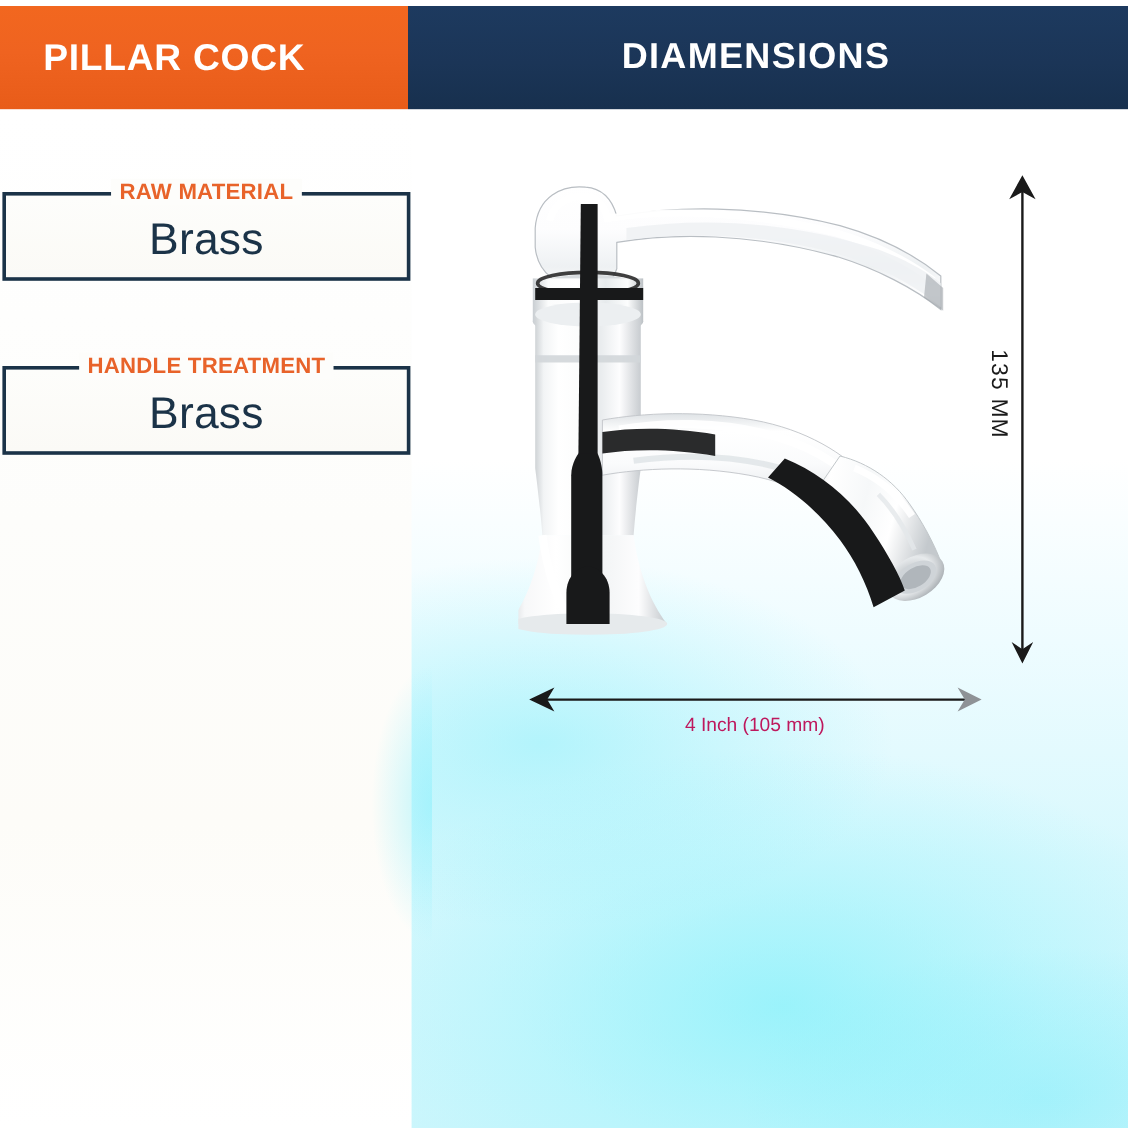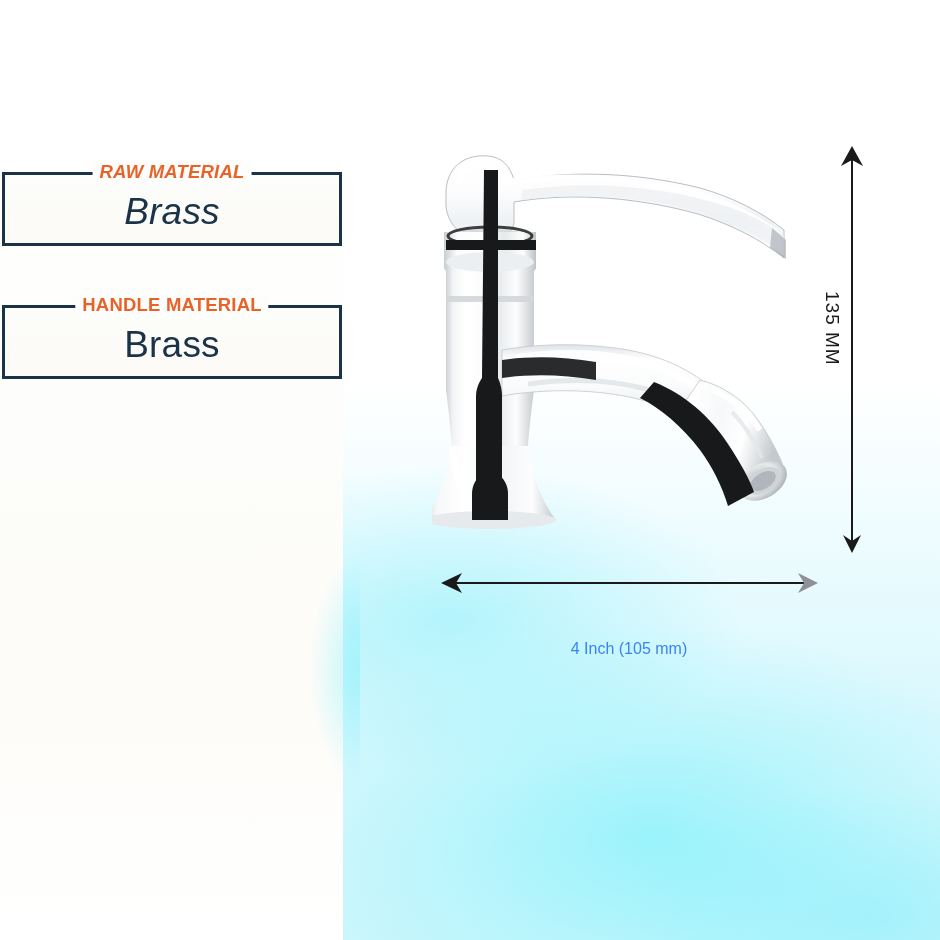"PILLAR COCK" div.header { html: none -> <div> <div> <span>PILLAR COCK</span> </div> <div> <span>DIAMENSIONS</span> </div> </div> }
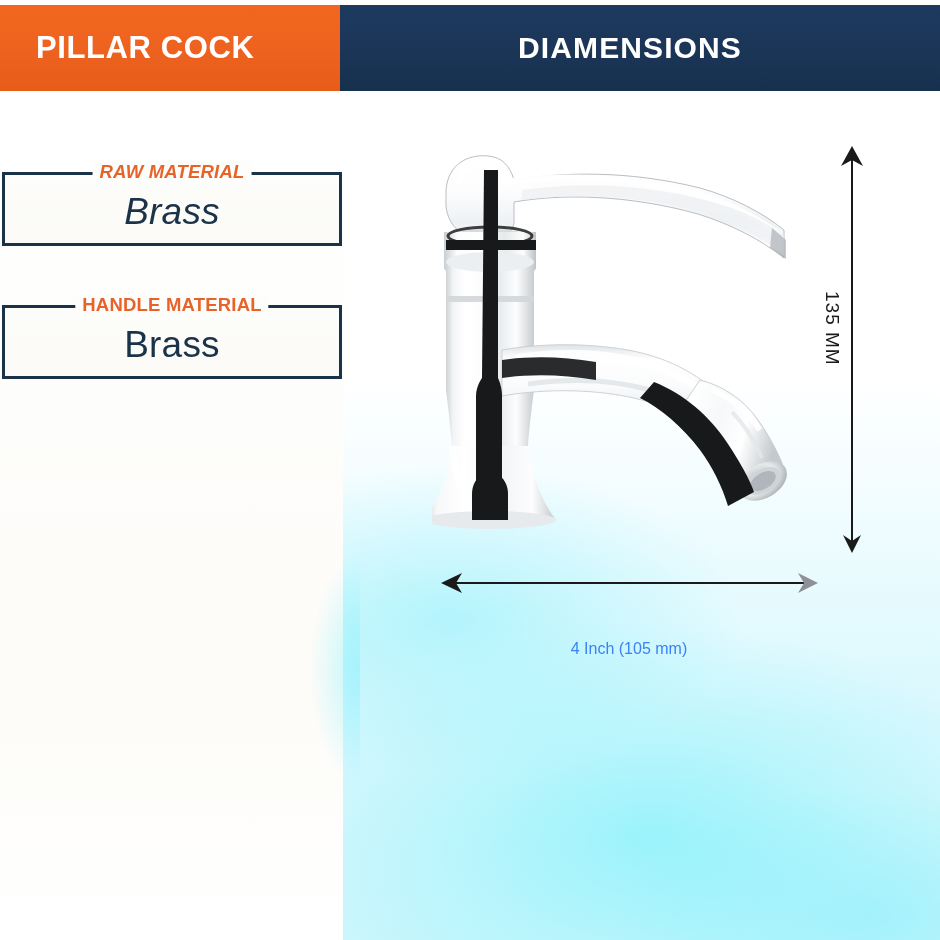"RAW MATERIAL" #spec0 { font-style: italic -> none; top: 172px -> 160px }
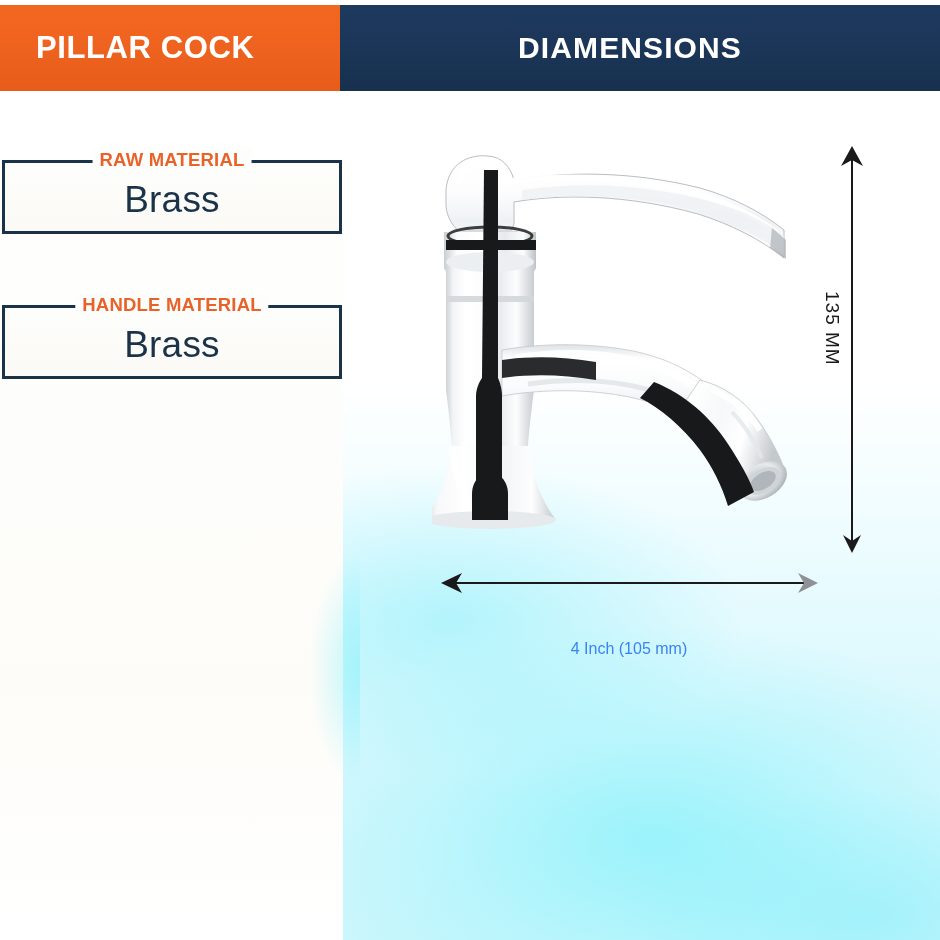"HANDLE MATERIAL" div.spec-label { text: MATERIAL -> TREATMENT }
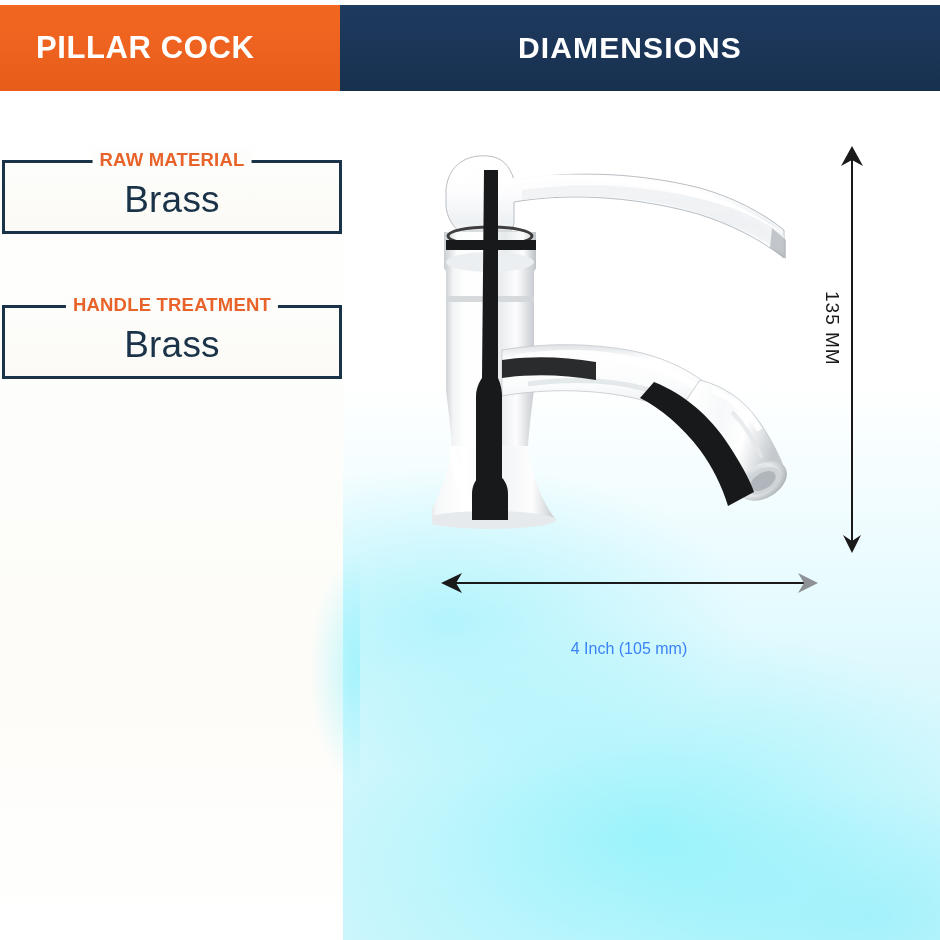"4 Inch (105 mm)" .dim-h-label { color: #3b82f6 -> #be185d; margin-top: 44px -> none }
